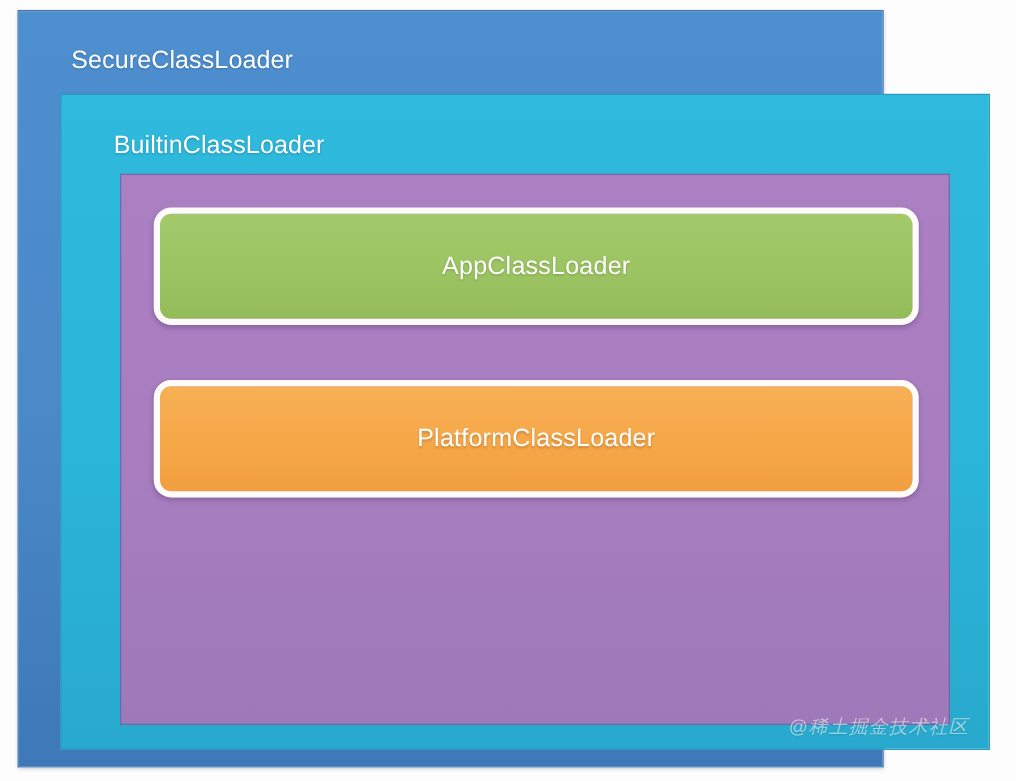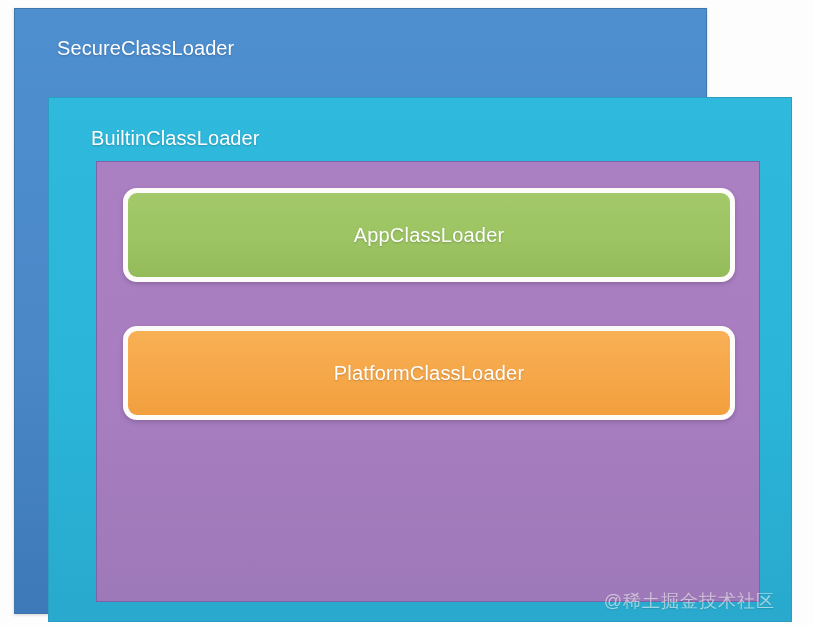"BuiltinClassLoader" .layer-builtin { top: 88px -> 66px }
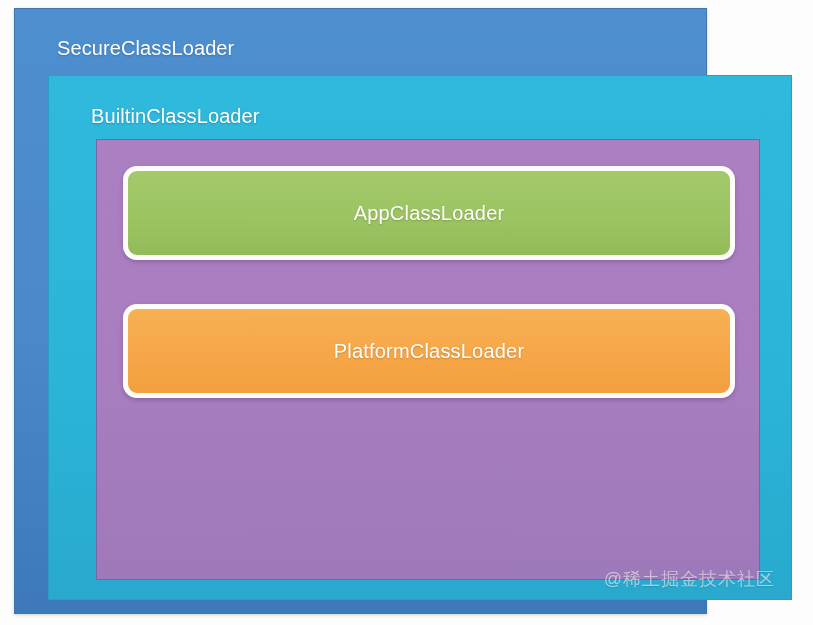"@稀土掘金技术社区" .watermark { font-size: 18px -> 15px; font-style: none -> italic }
